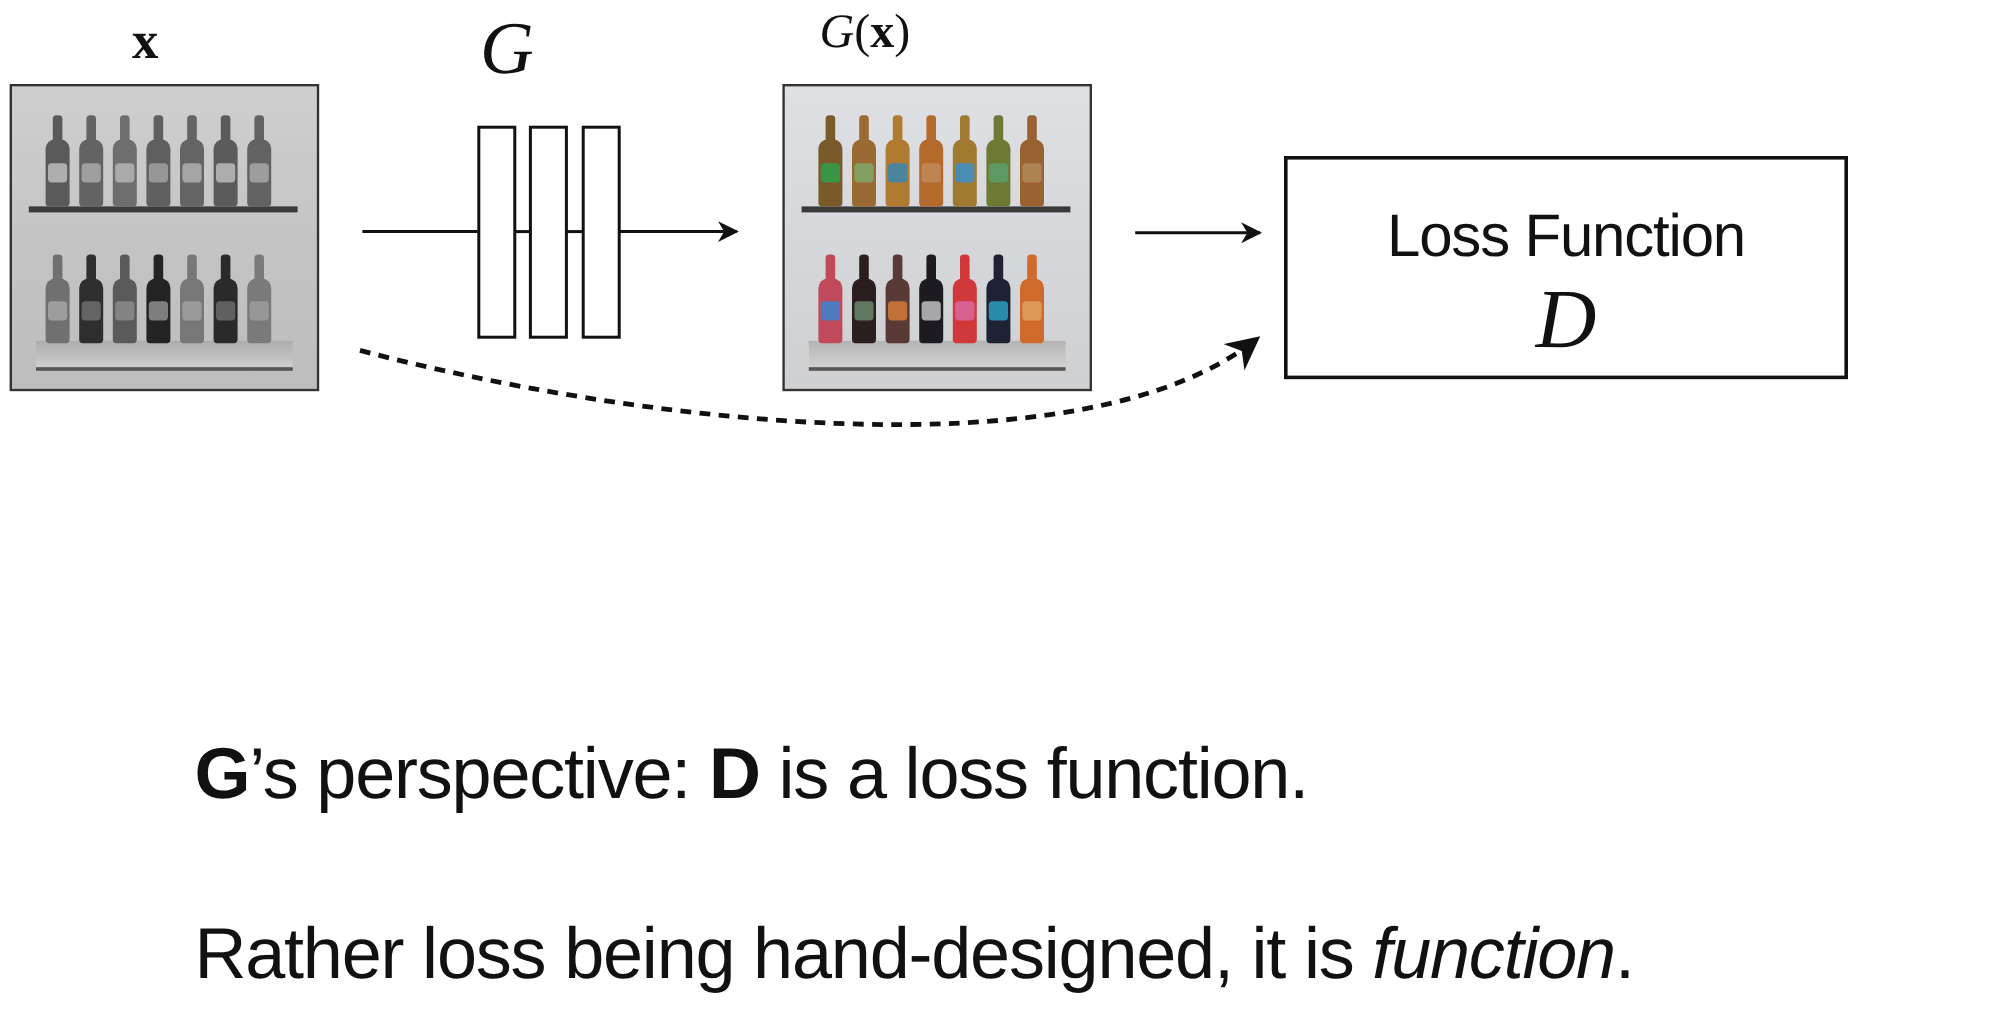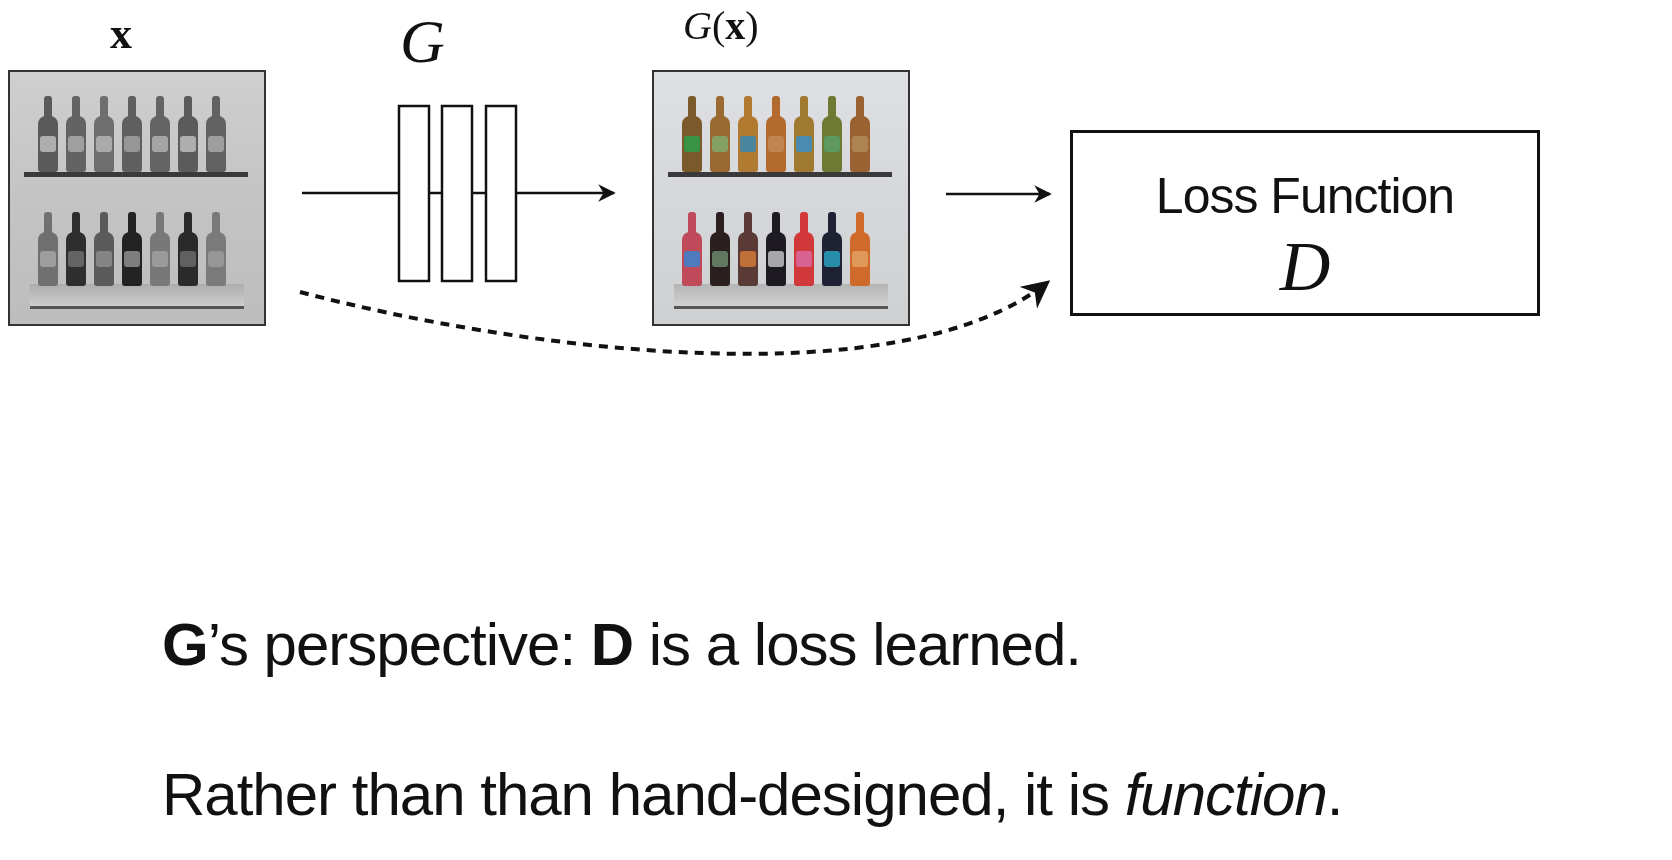"is a loss learned." span { text: learned -> function }
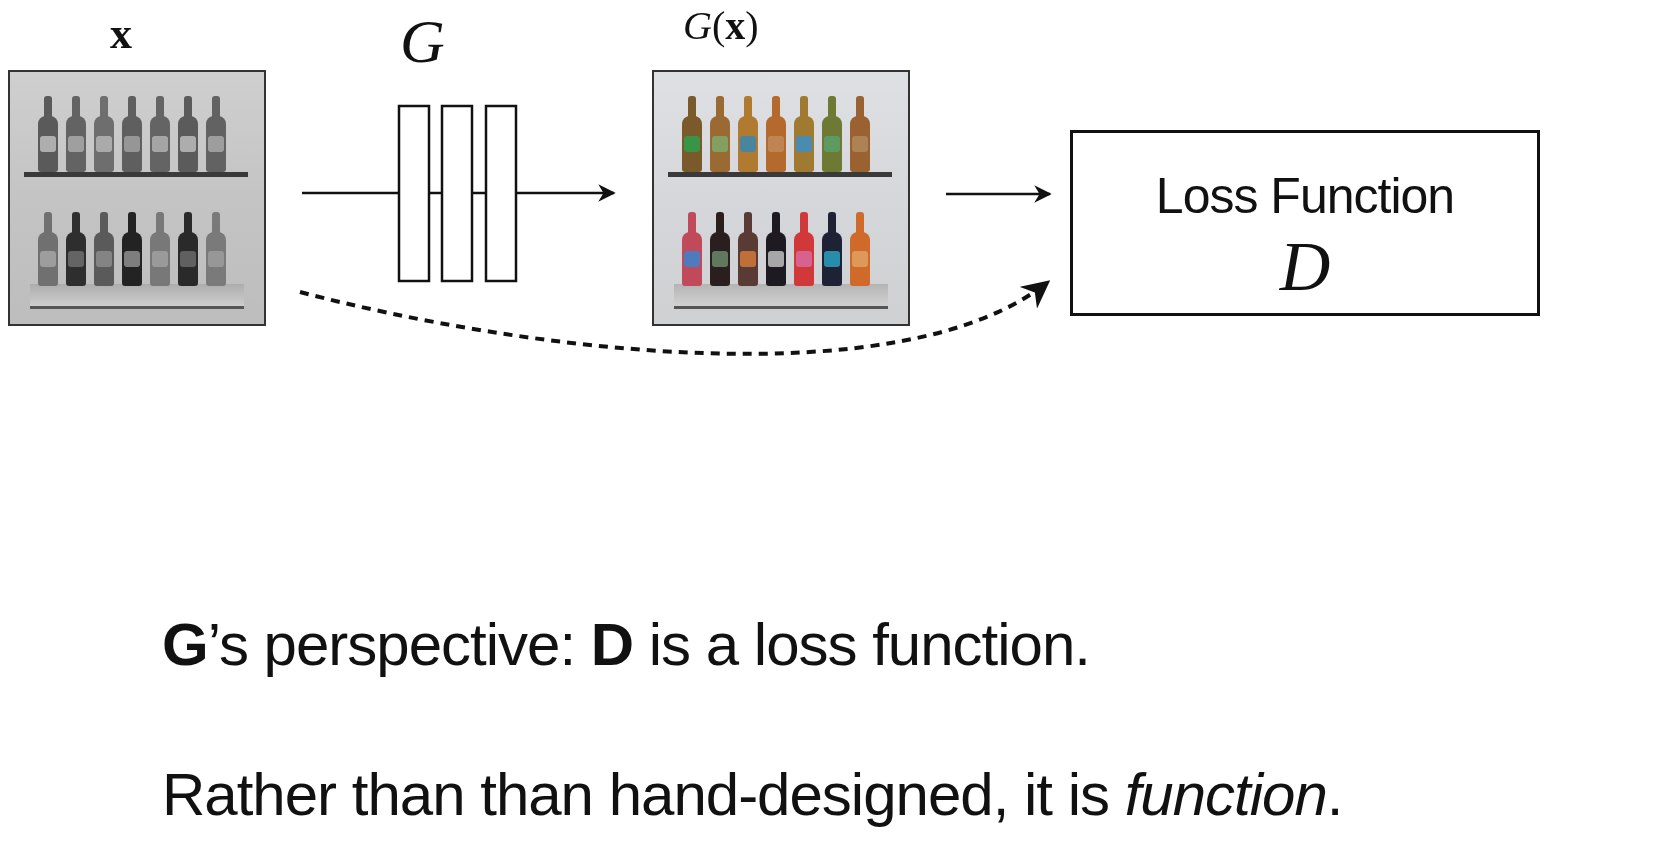"Rather than than hand-designed, it" span { text: than than -> loss being }
